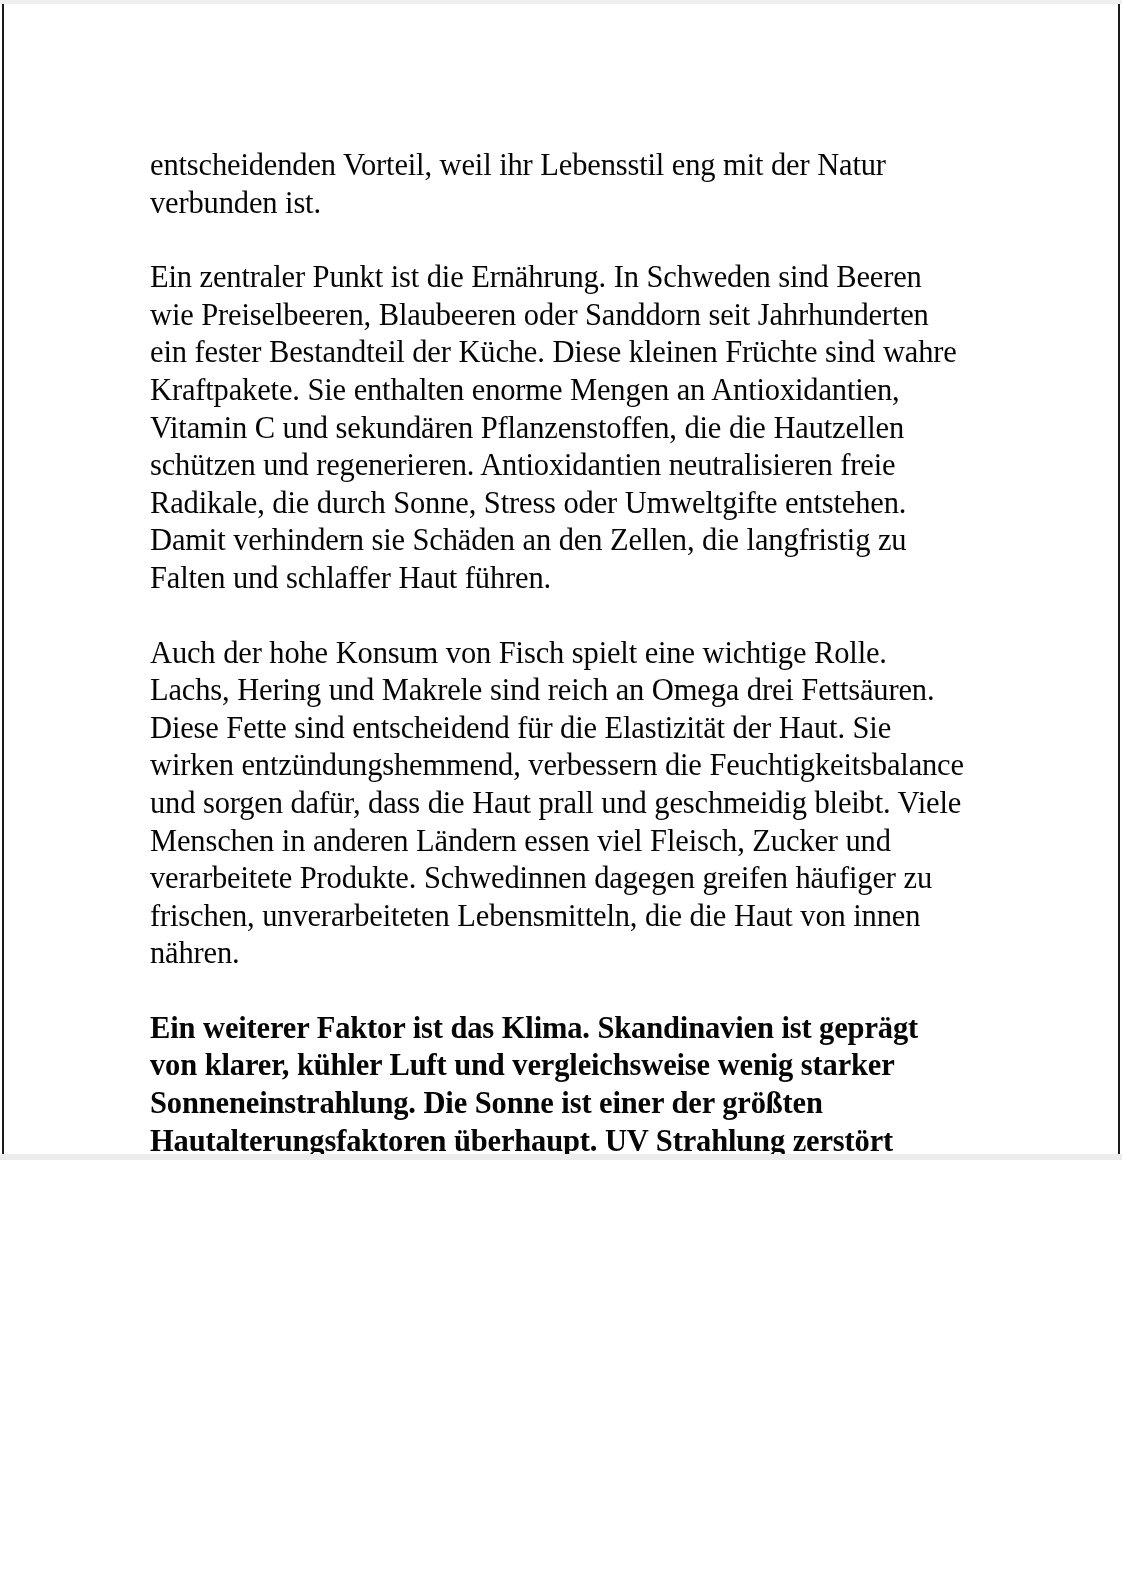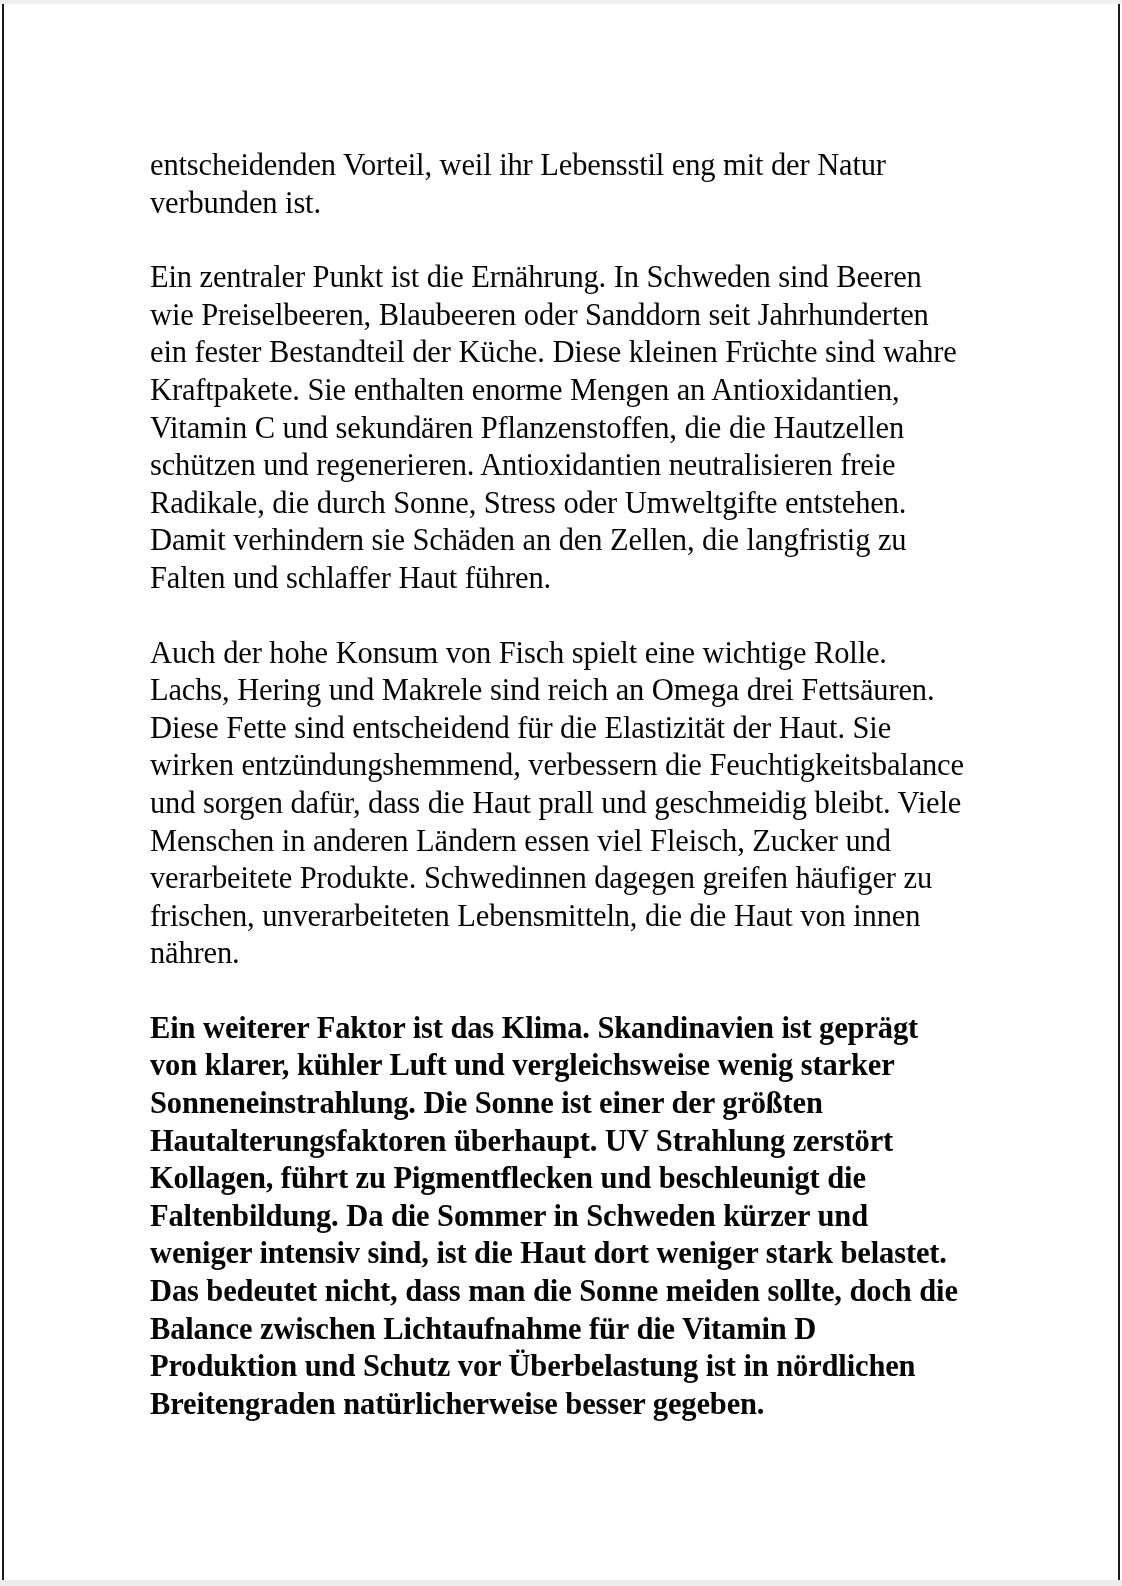"entscheidenden Vorteil, weil ihr" .page-viewport { height: 1586px -> 1160px }
